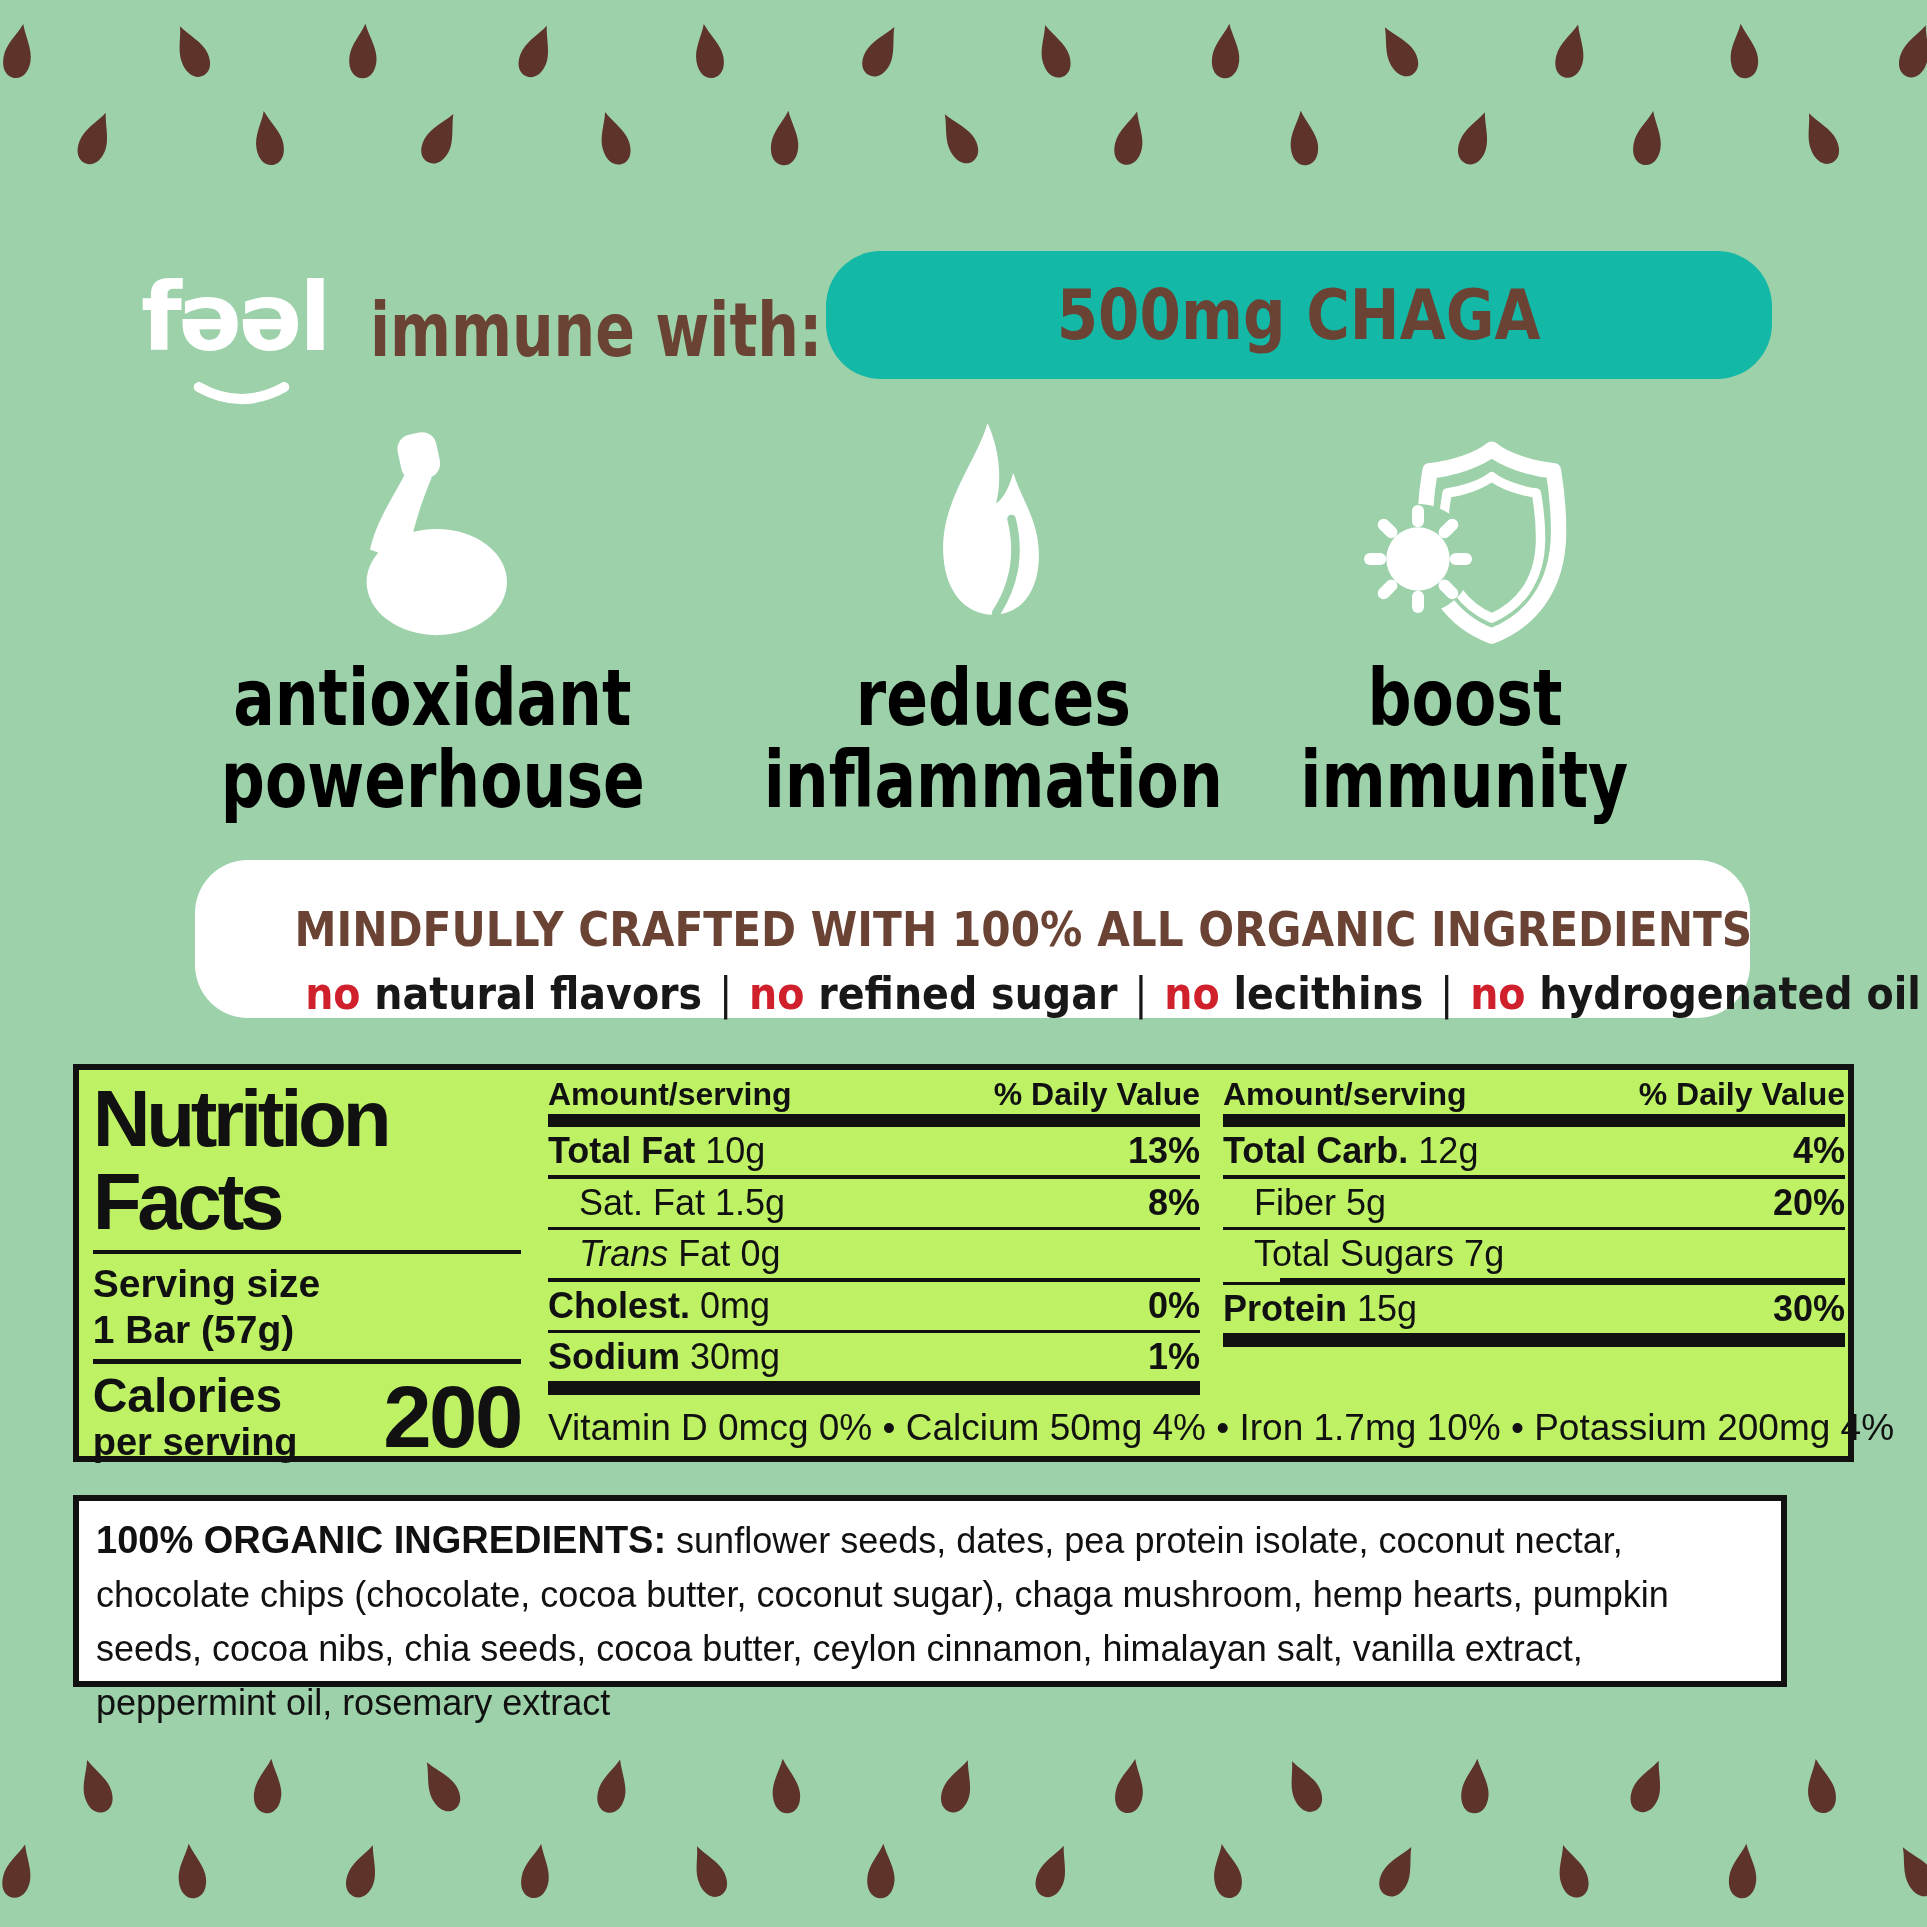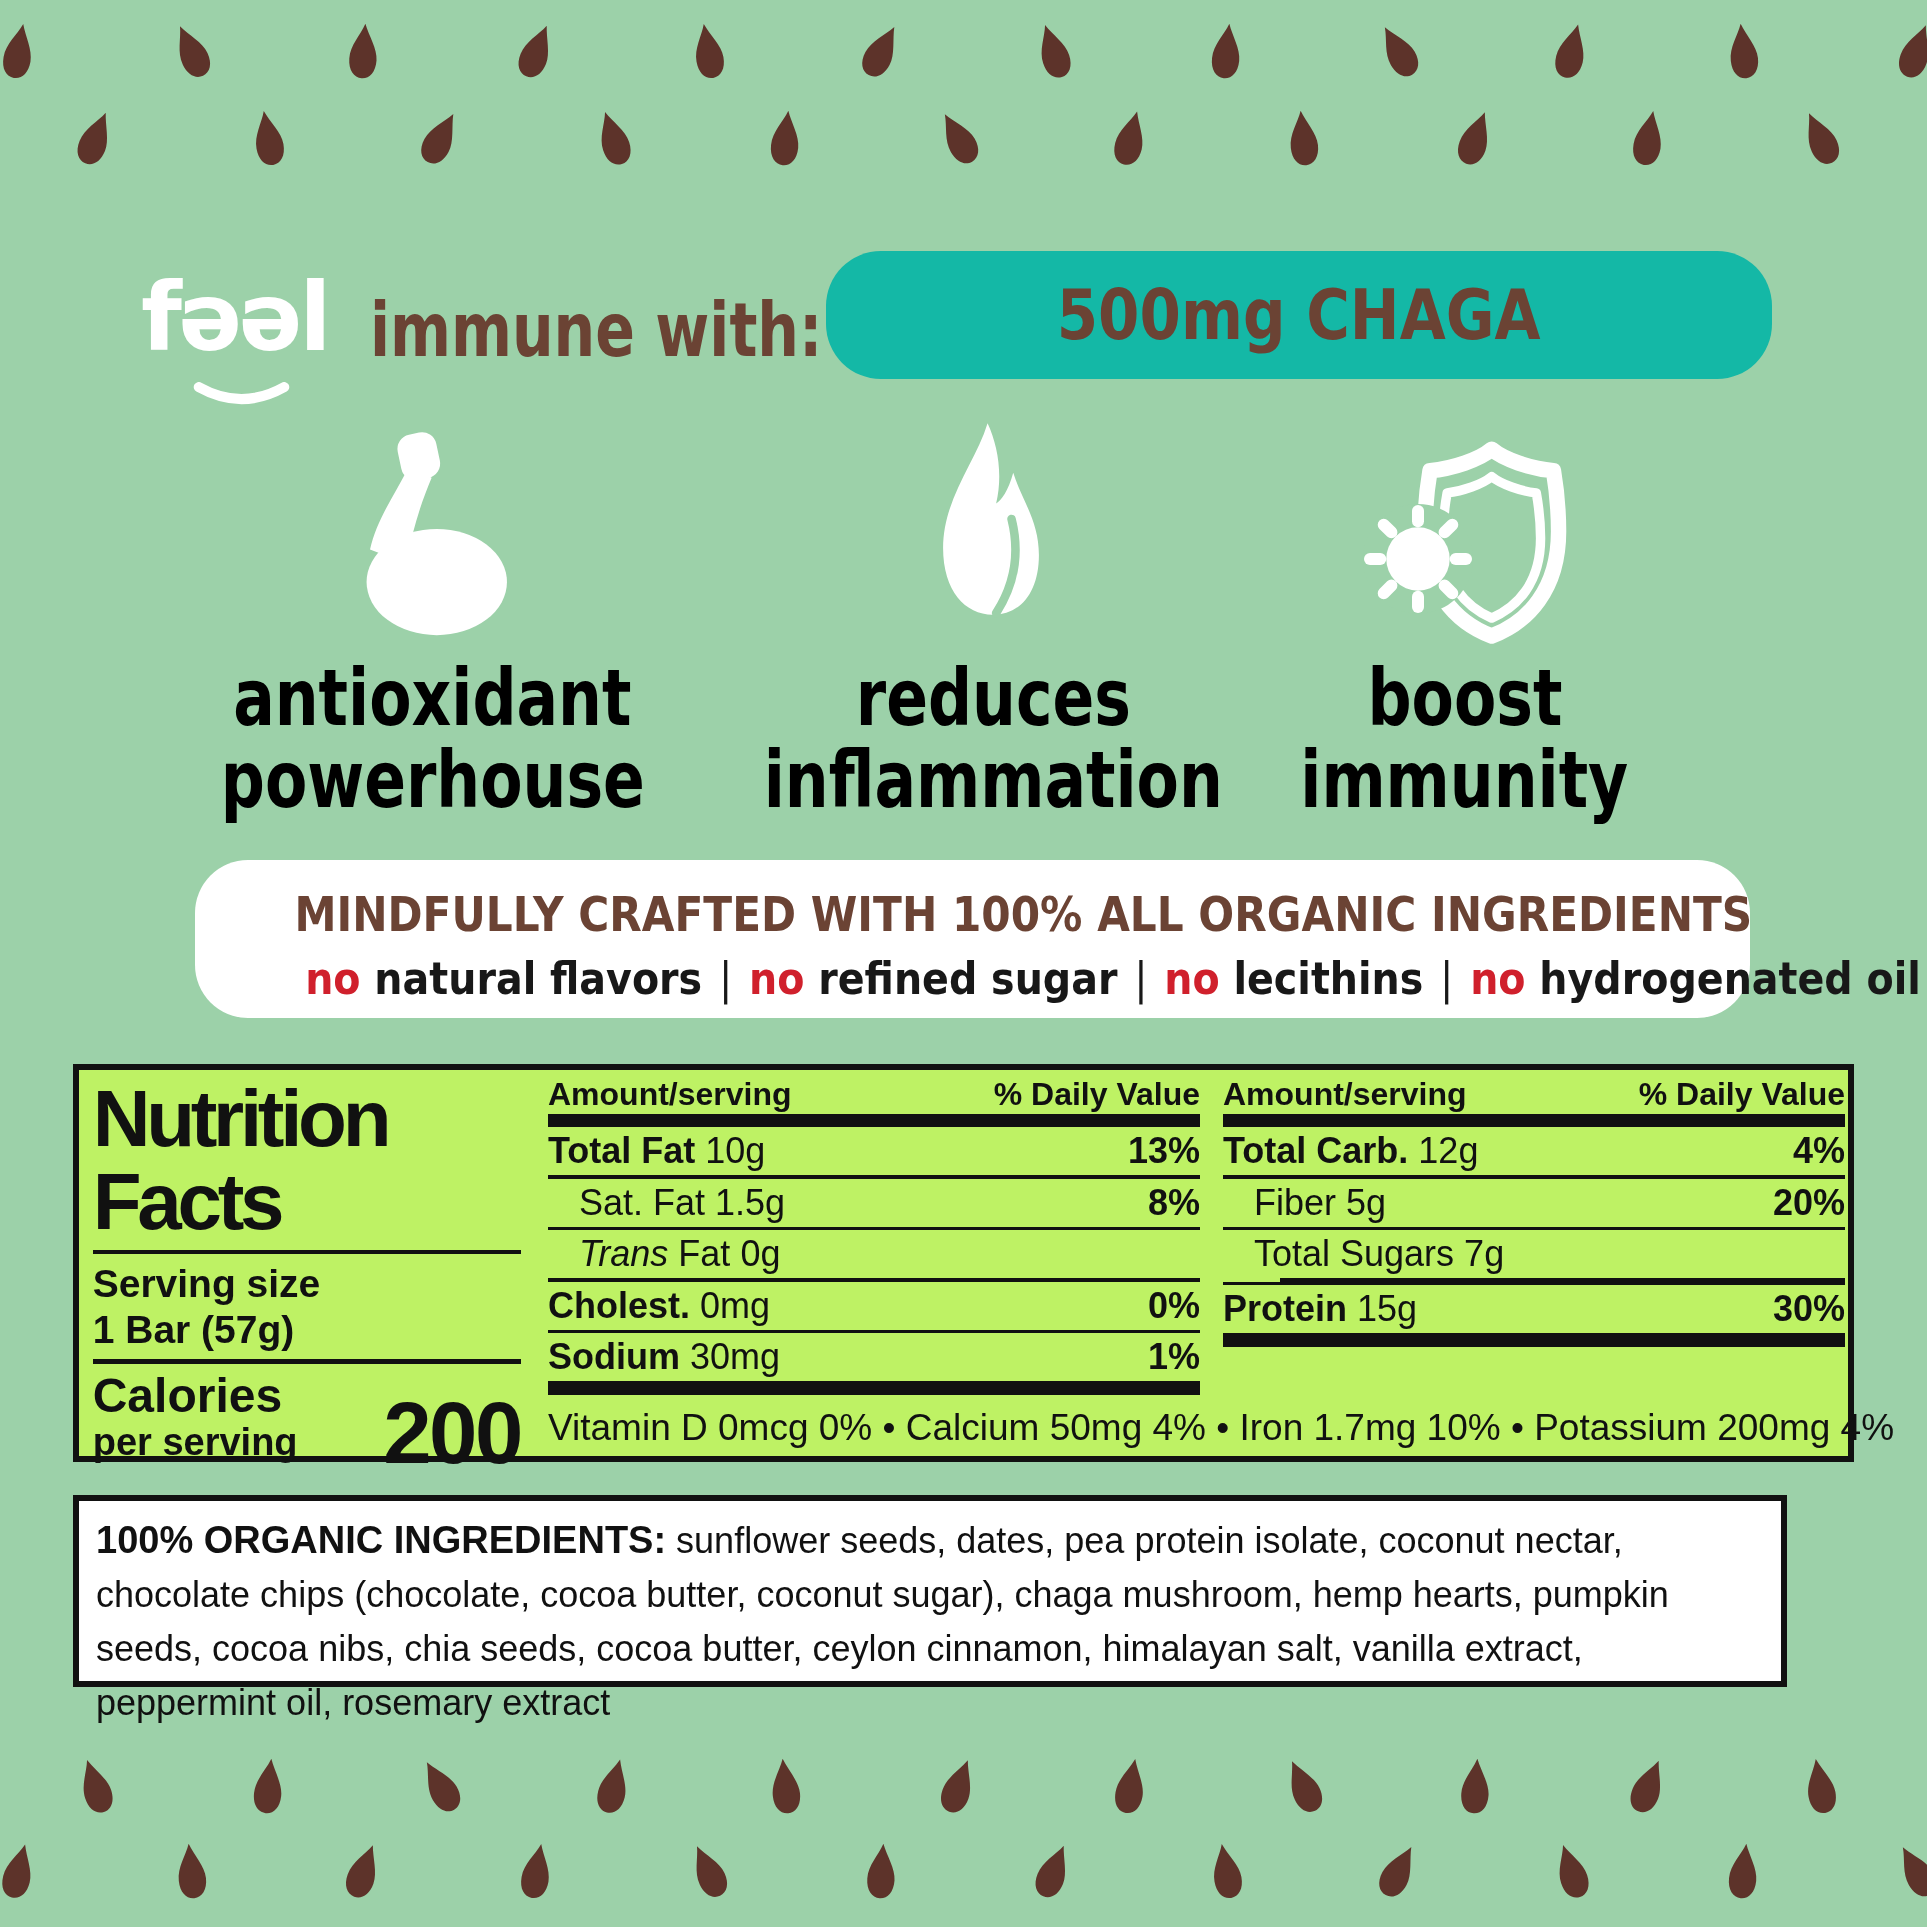"MINDFULLY CRAFTED WITH 100% ALL" .claims-title { margin-top: 26px -> 41px }
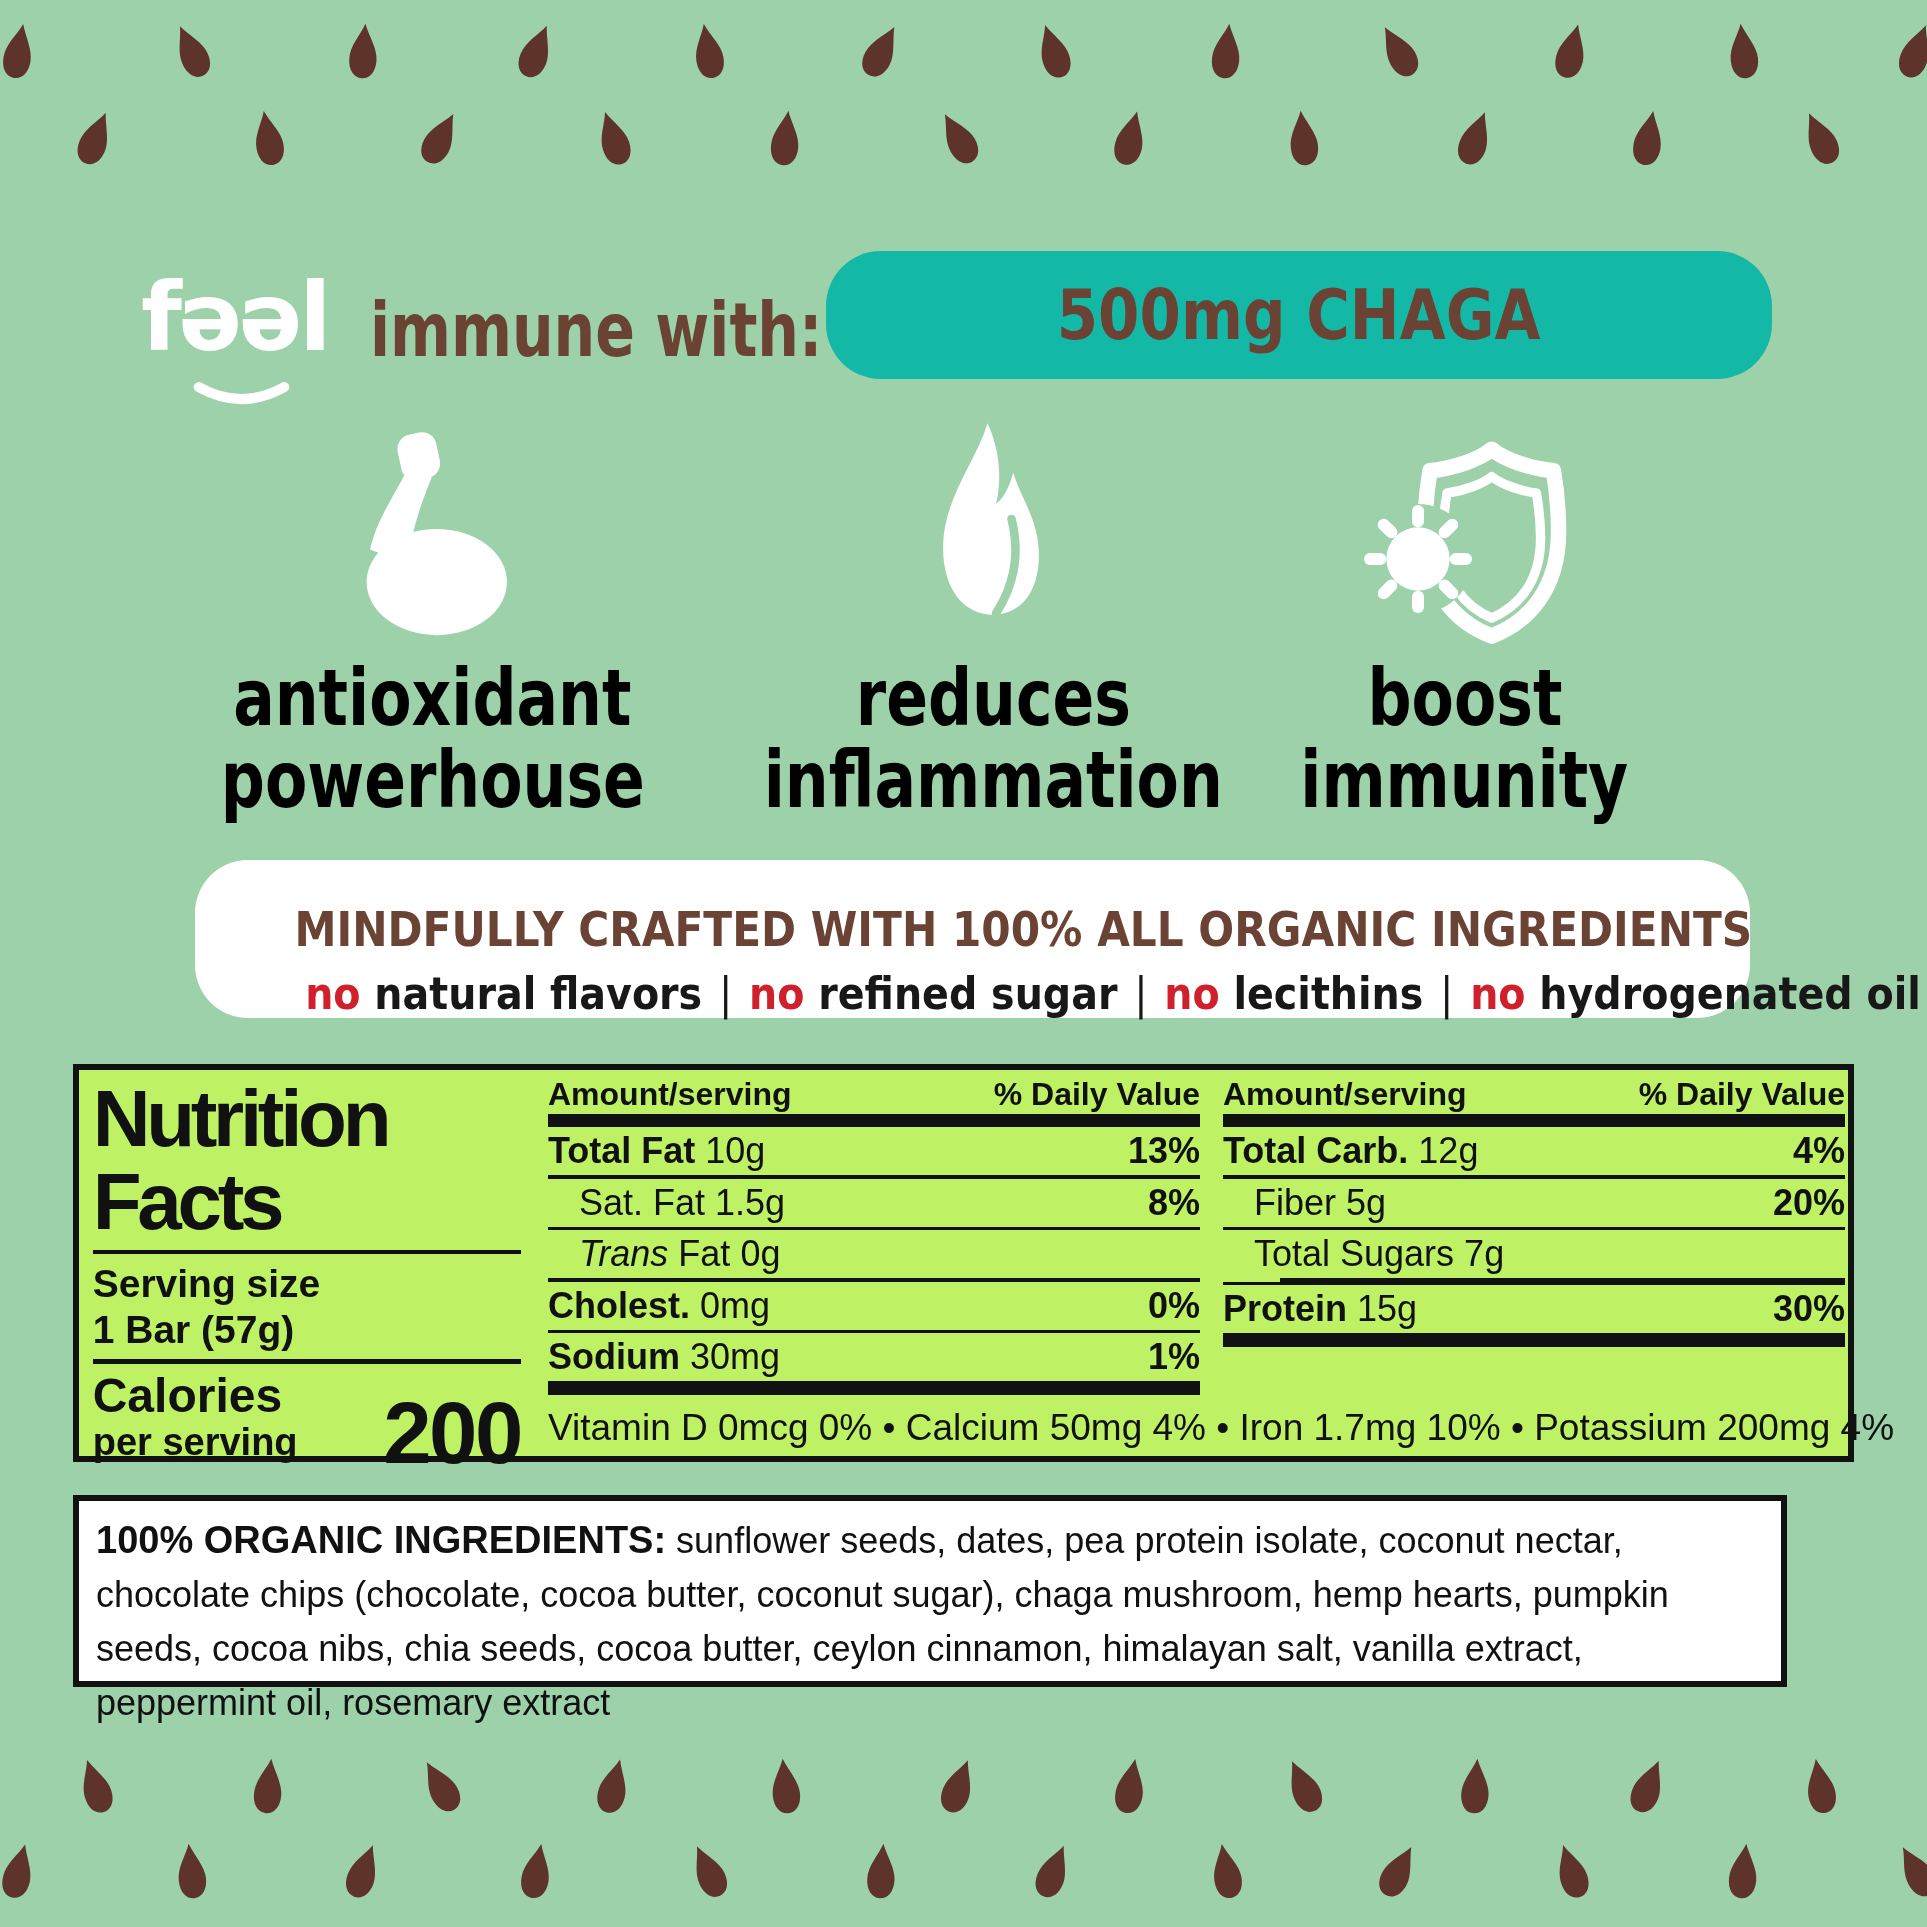"200" .nf-cal-value { margin-top: 16px -> none }
